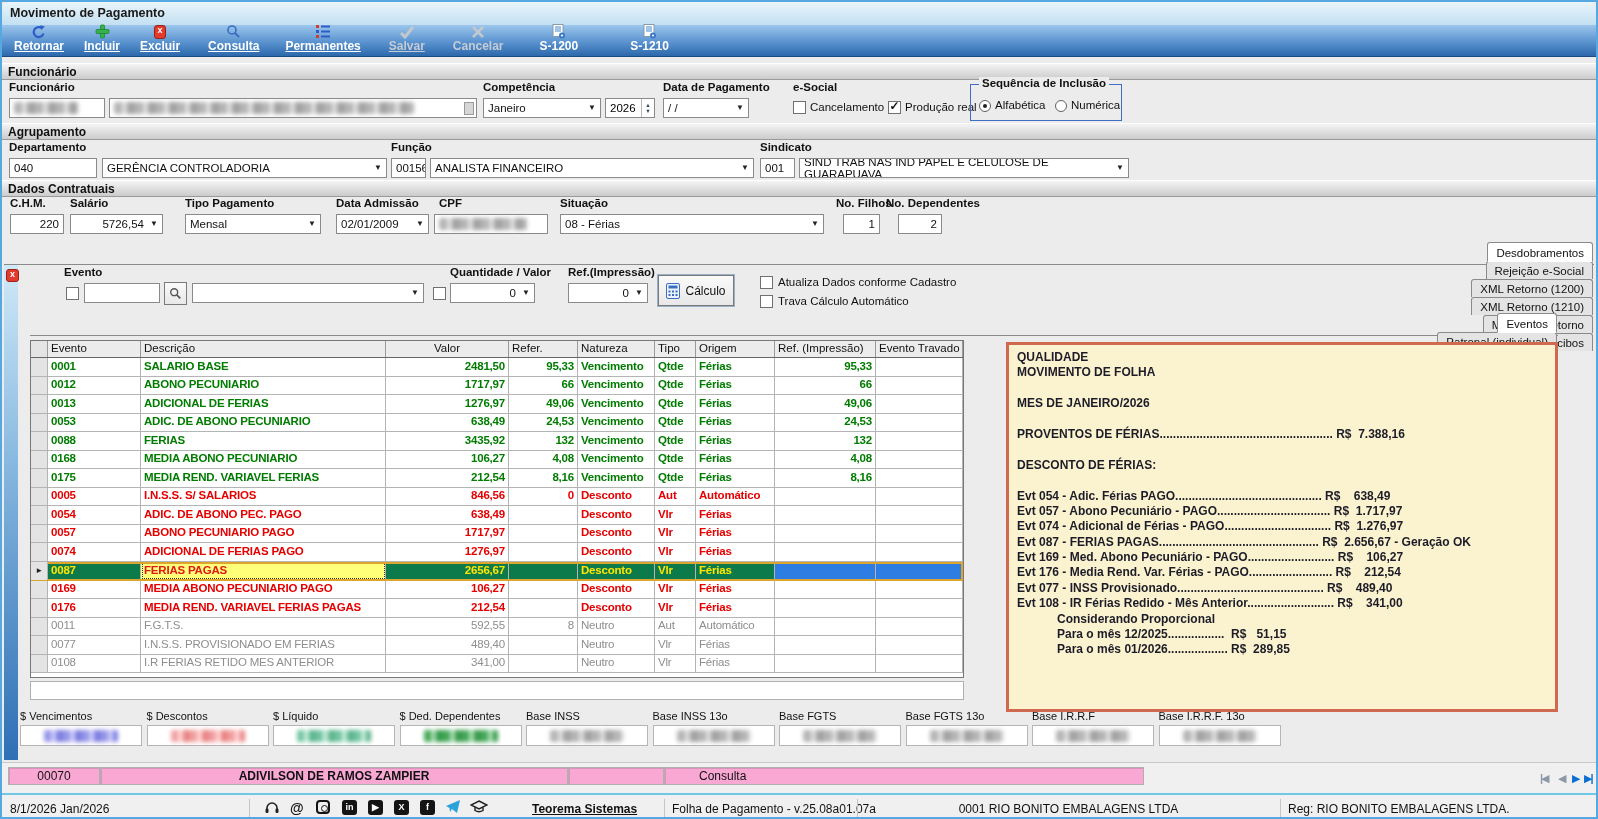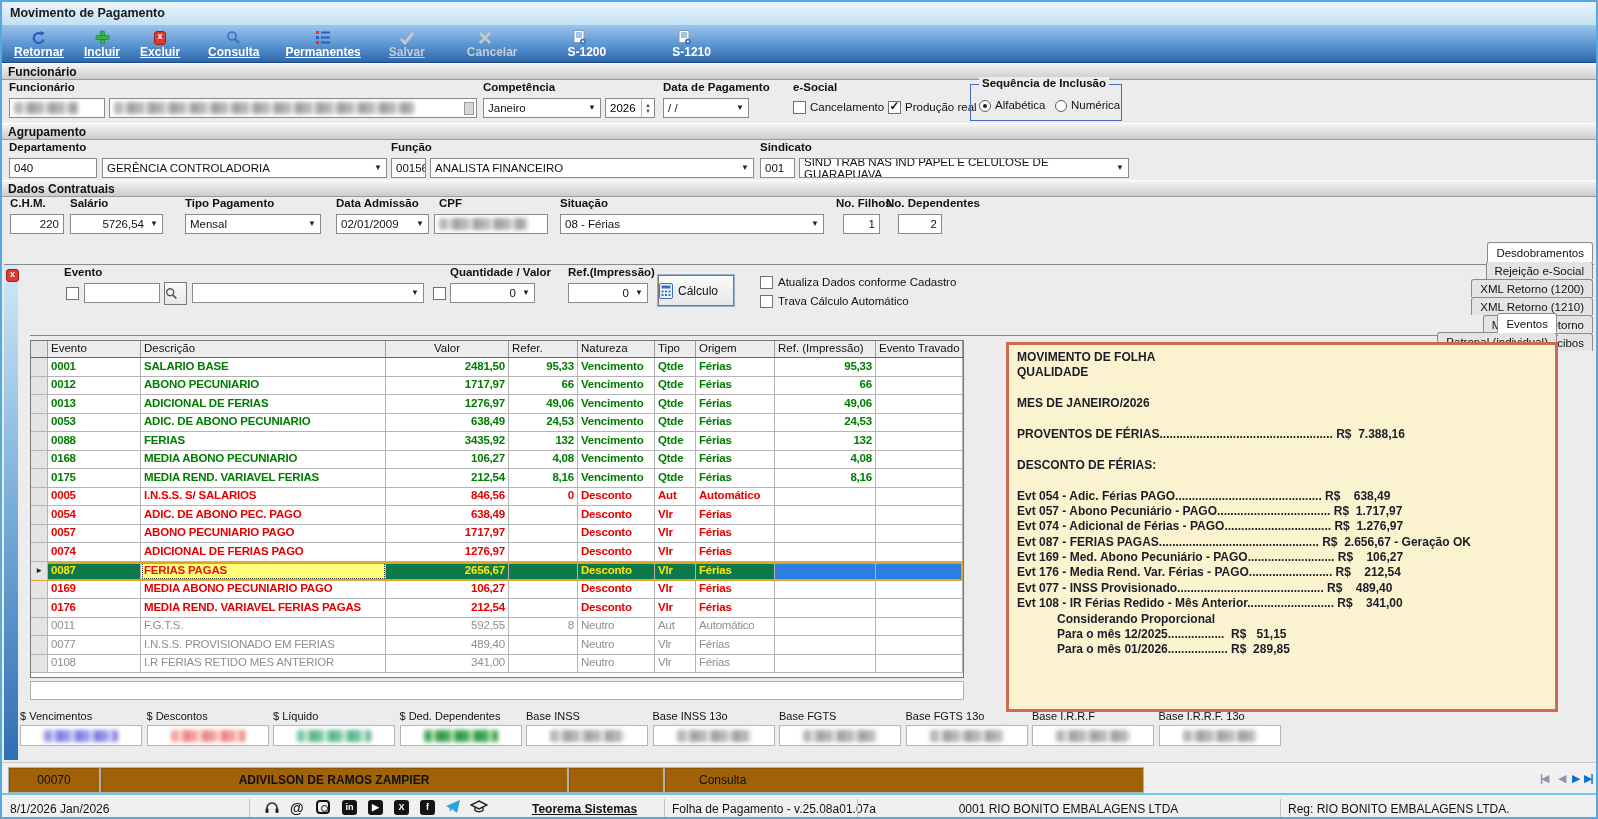"Retornar" .toolbar { height: 38px -> 32px }
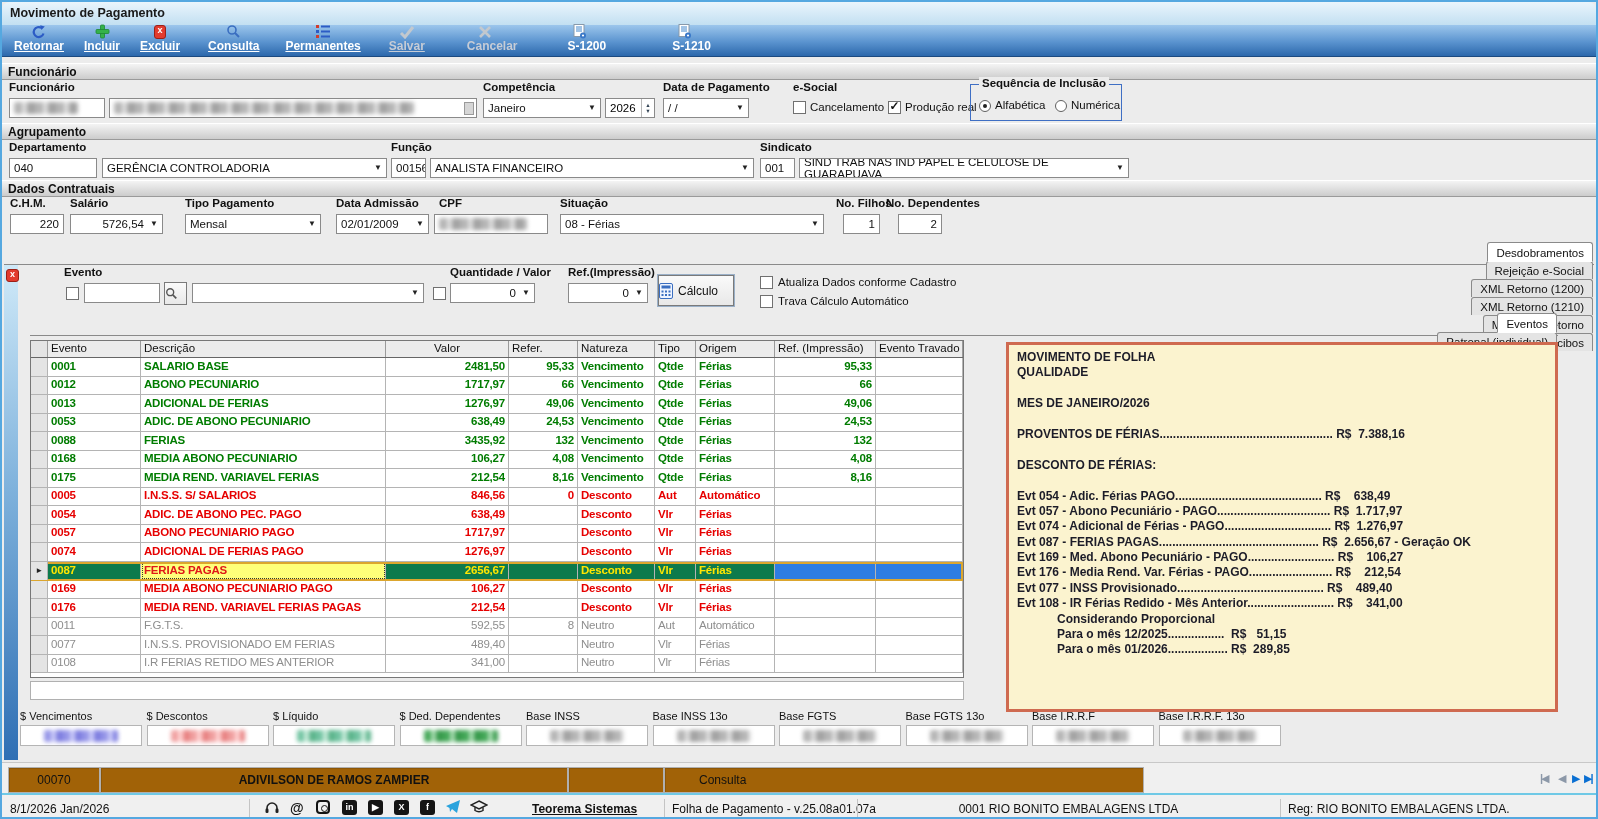"Cancelar" .tbtn.nound .lbl { margin-left: 14px -> none }
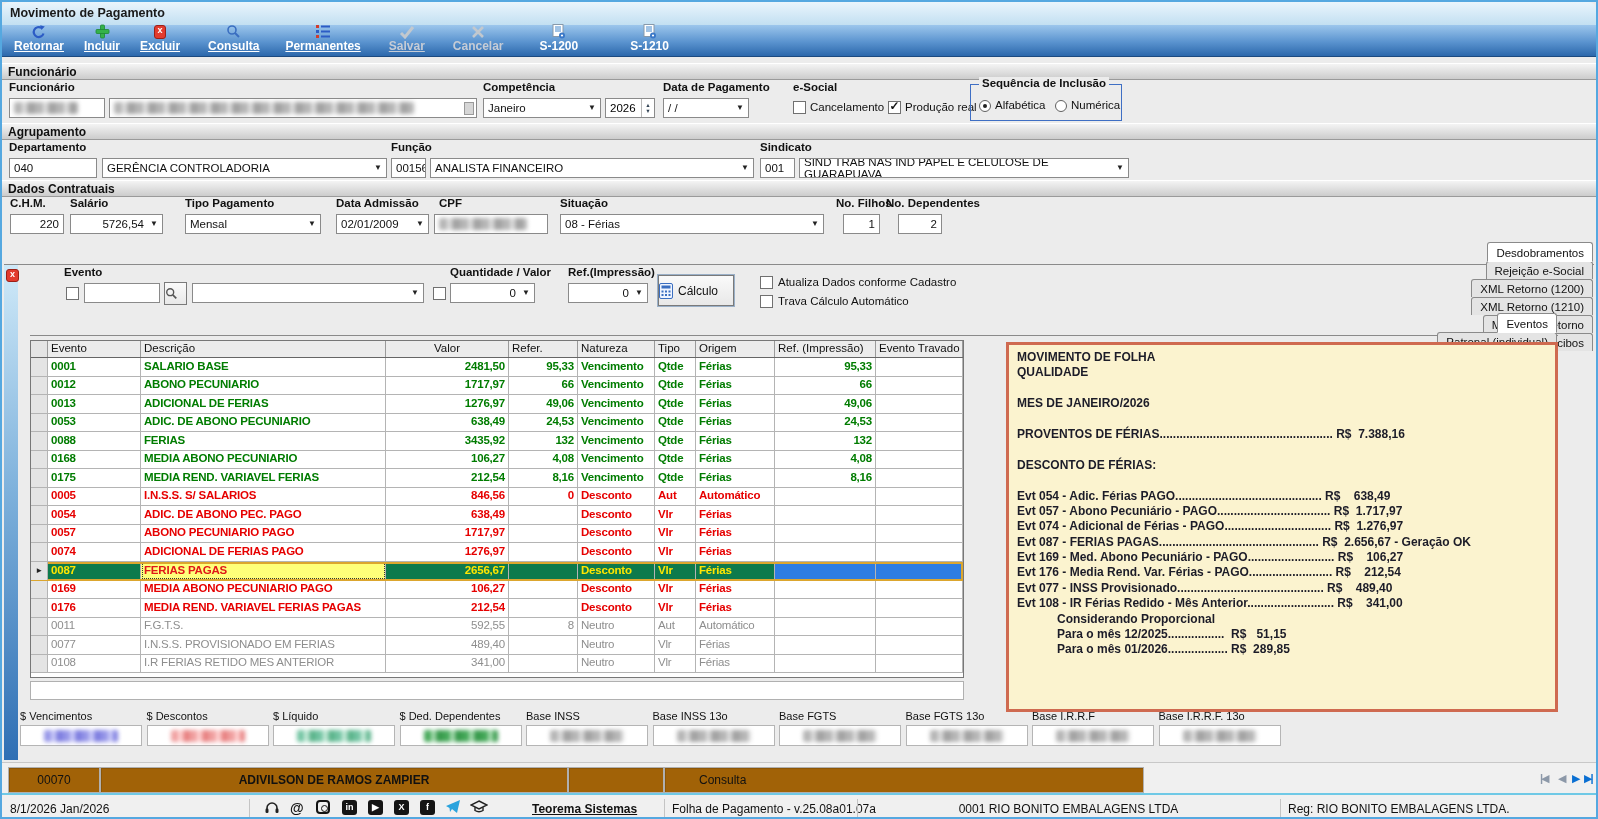"Cálculo" .raised-btn { justify-content: none -> center }
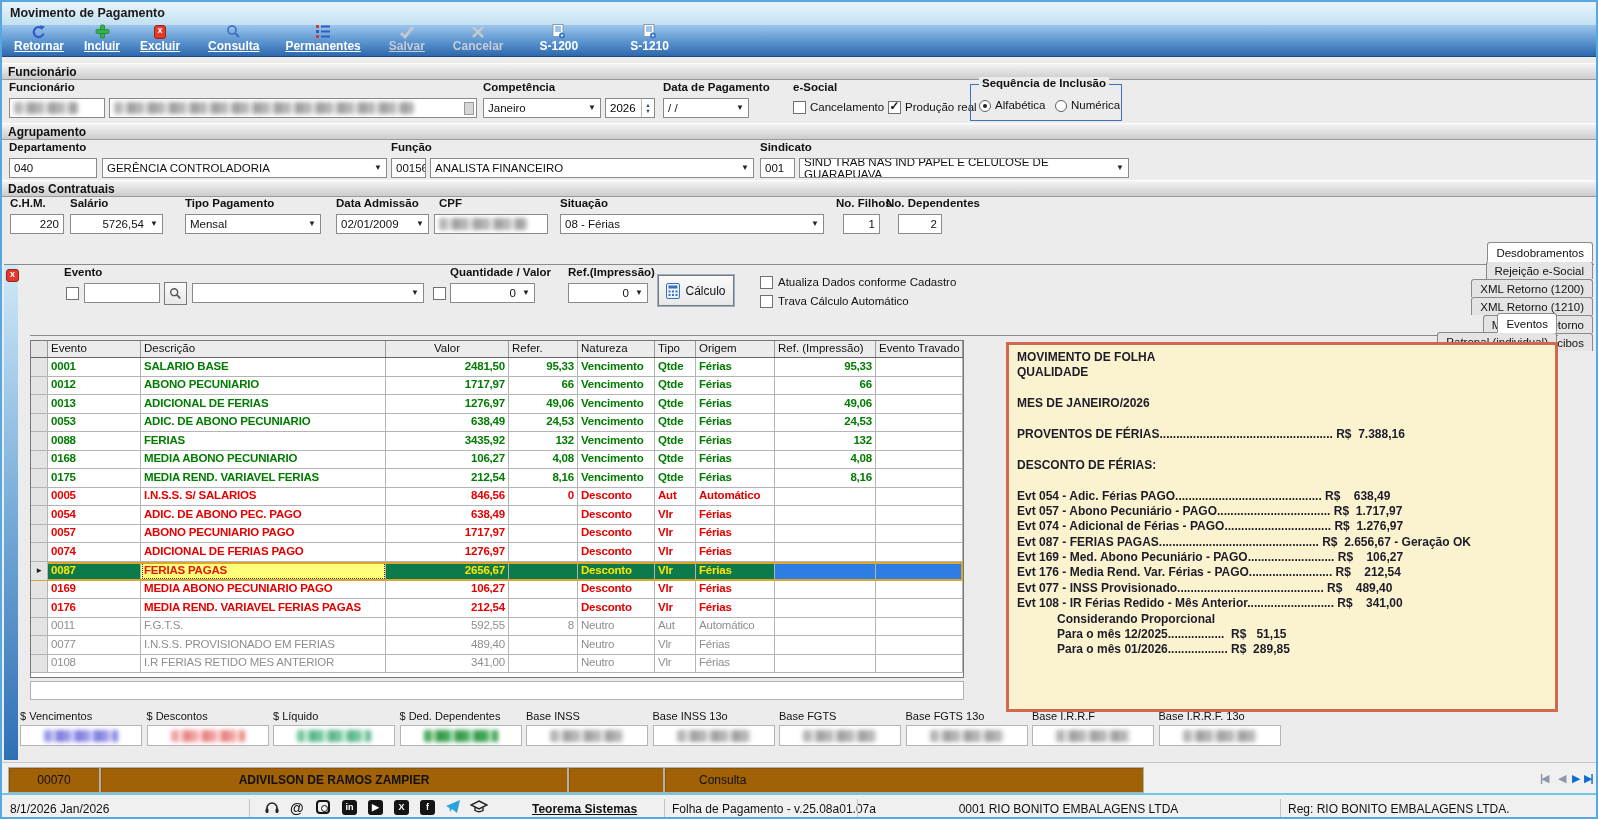"MOVIMENTO DE FOLHA" div.memo-line { order: before "QUALIDADE" -> after "QUALIDADE" }
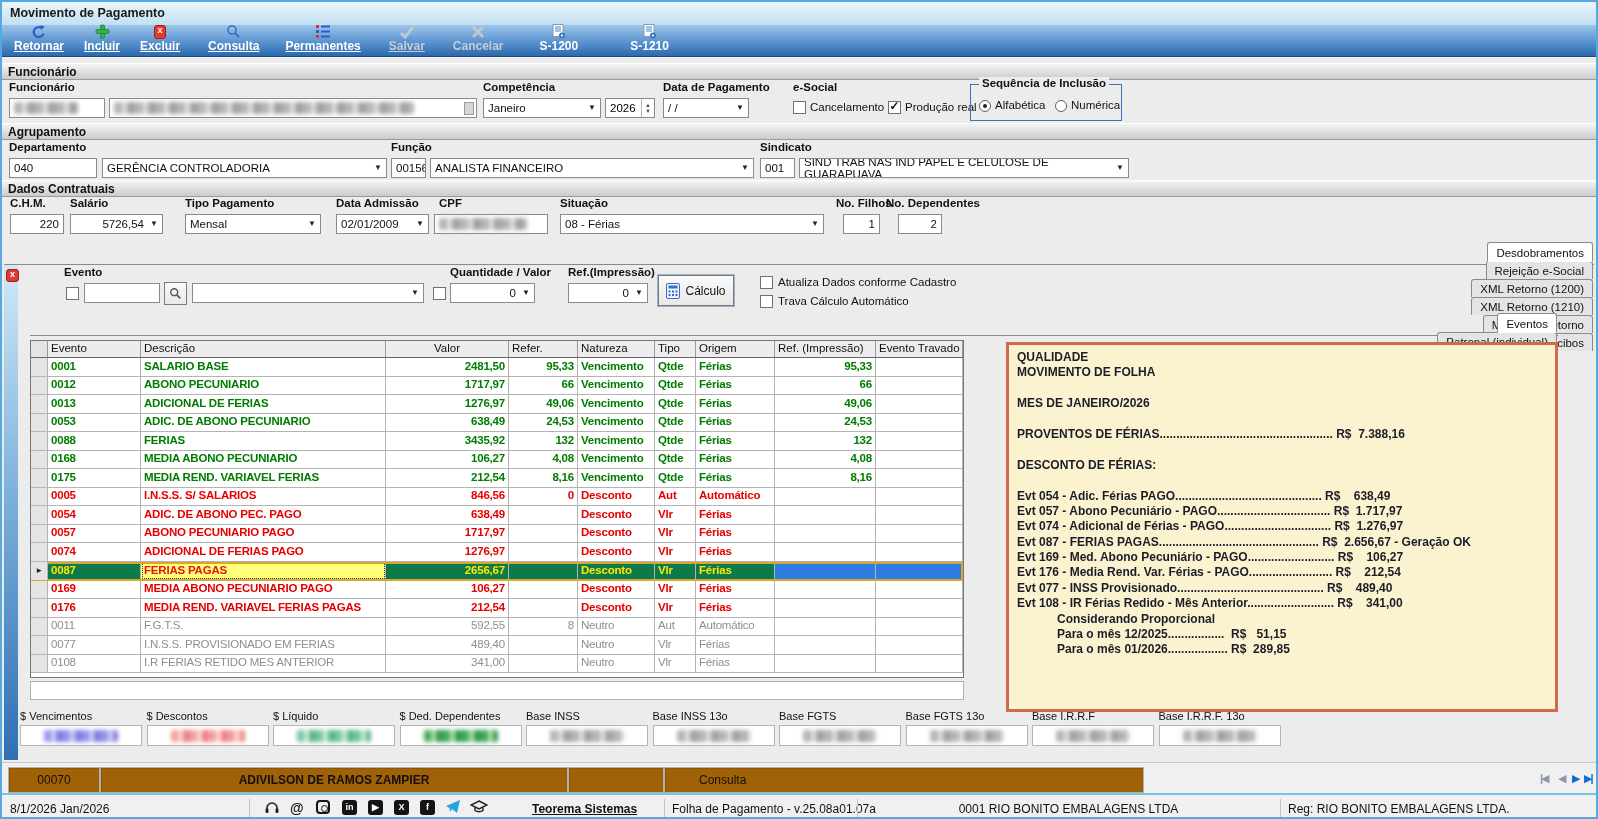"00070" .rec-panel { background: #a16207 -> #f9a8d4; height: 26px -> 18px }
